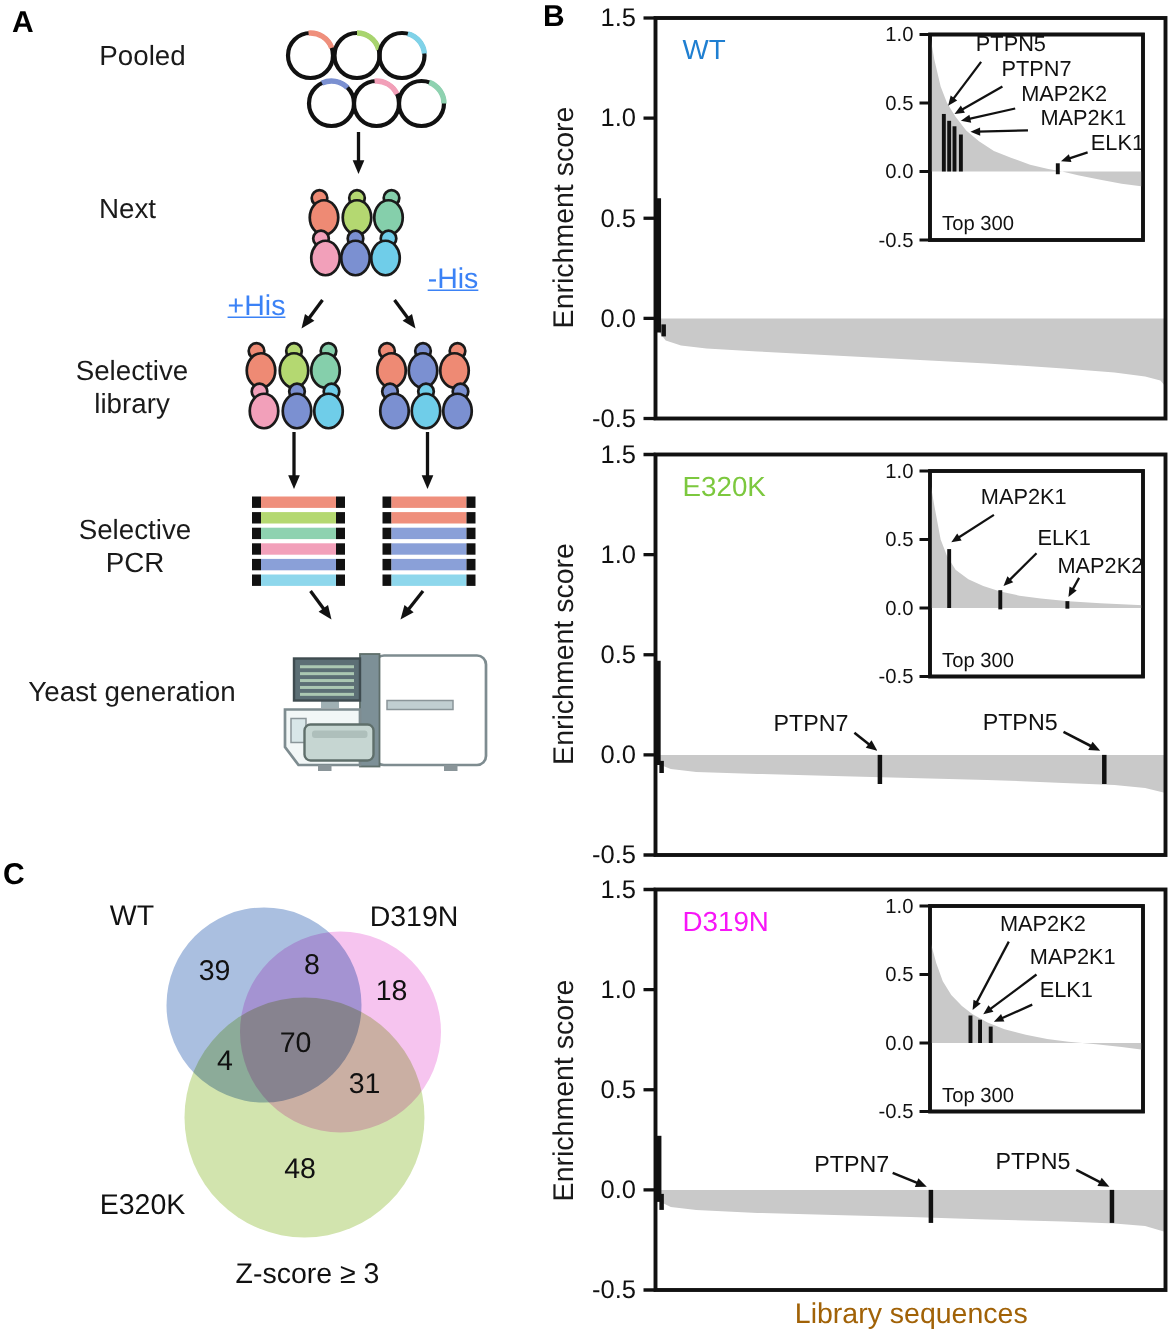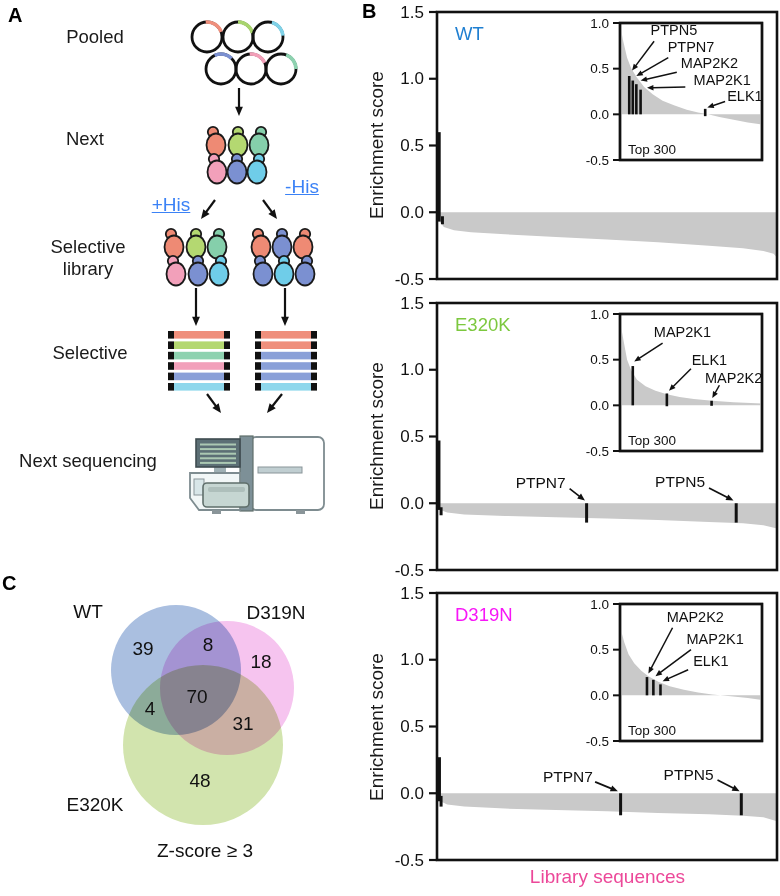"PCR" div { html: none -> <div>PCR</div> }
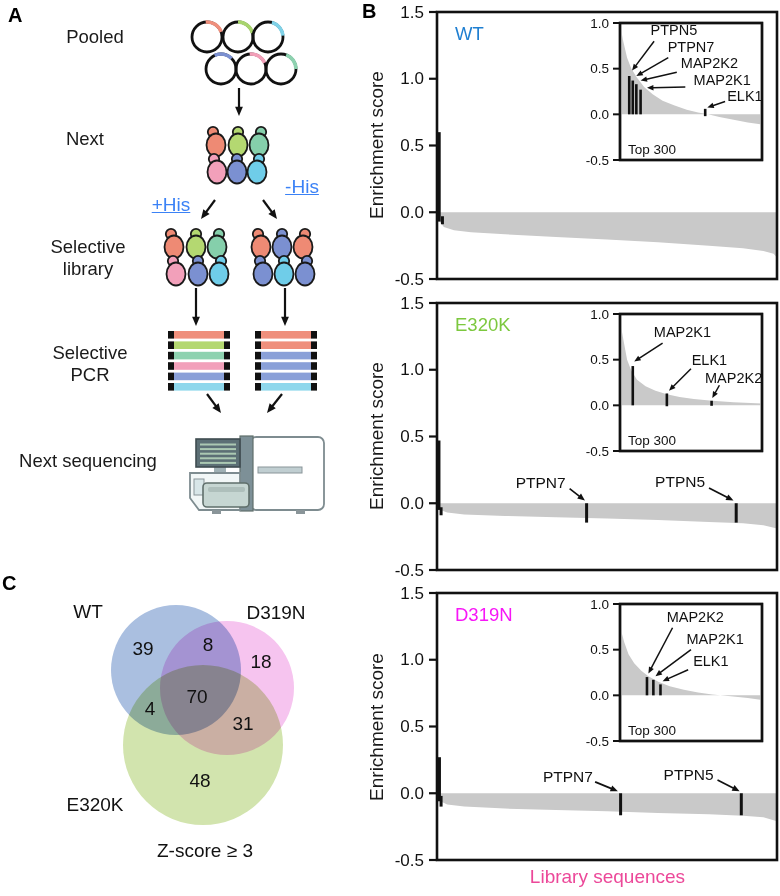"Next sequencing" div { text: Next sequencing -> Yeast generation }
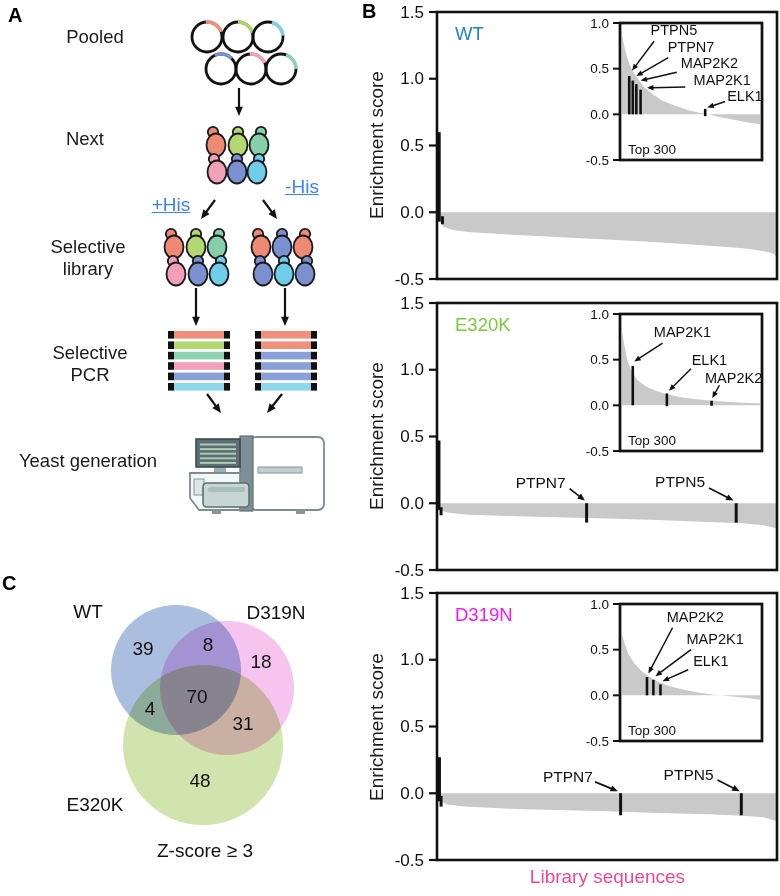"Library sequences" .xlabel { color: #ec4899 -> #a16207 }
